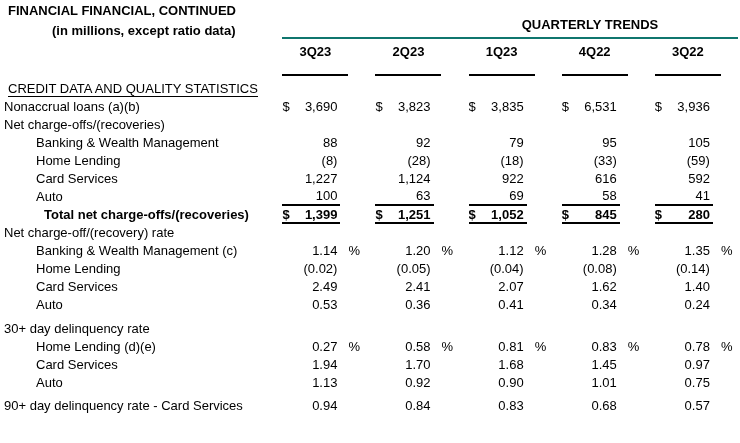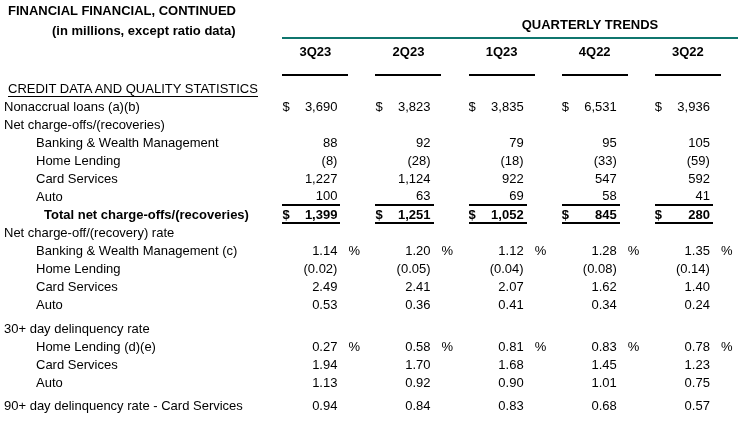"547" td.val { text: 547 -> 616 }
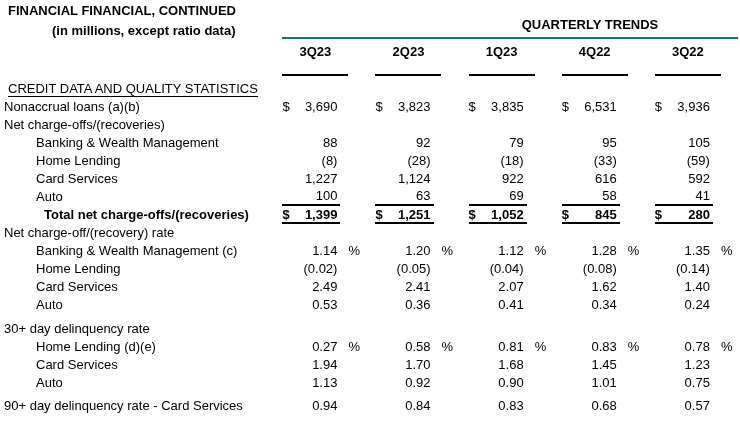"1.23" td.val { text: 1.23 -> 0.97 }
